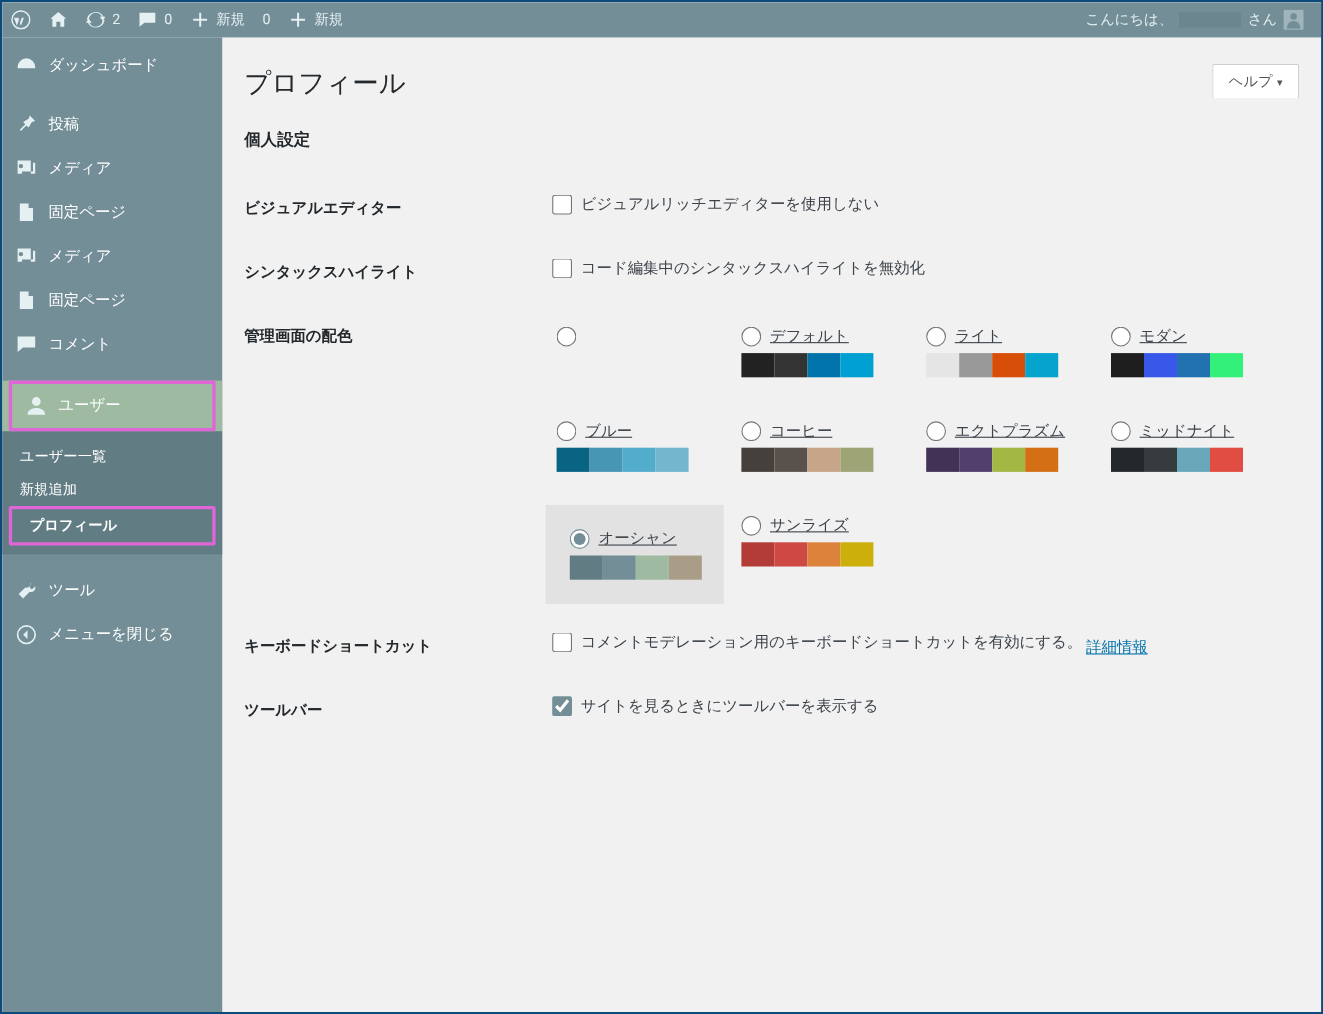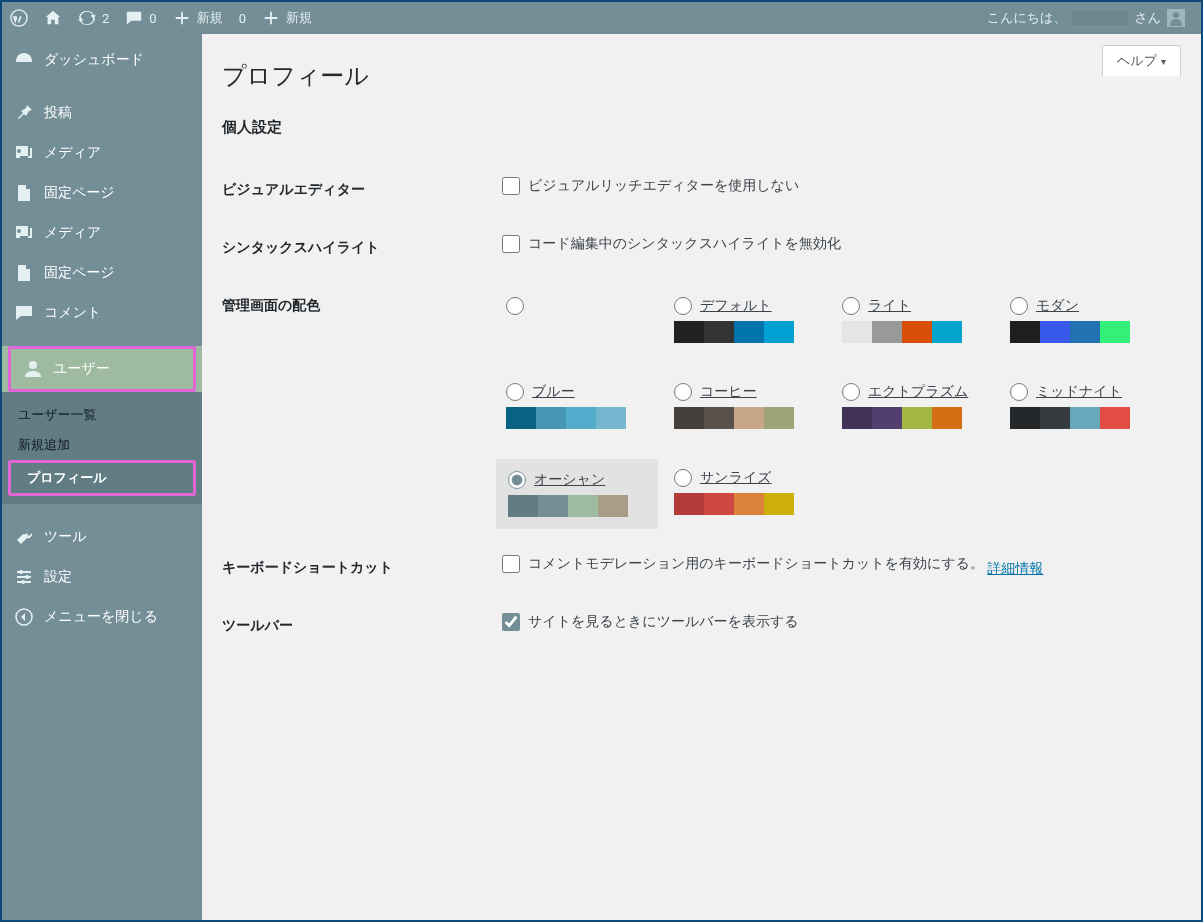"ヘルプ ▾" .help-tab { top: 11px -> 24px }
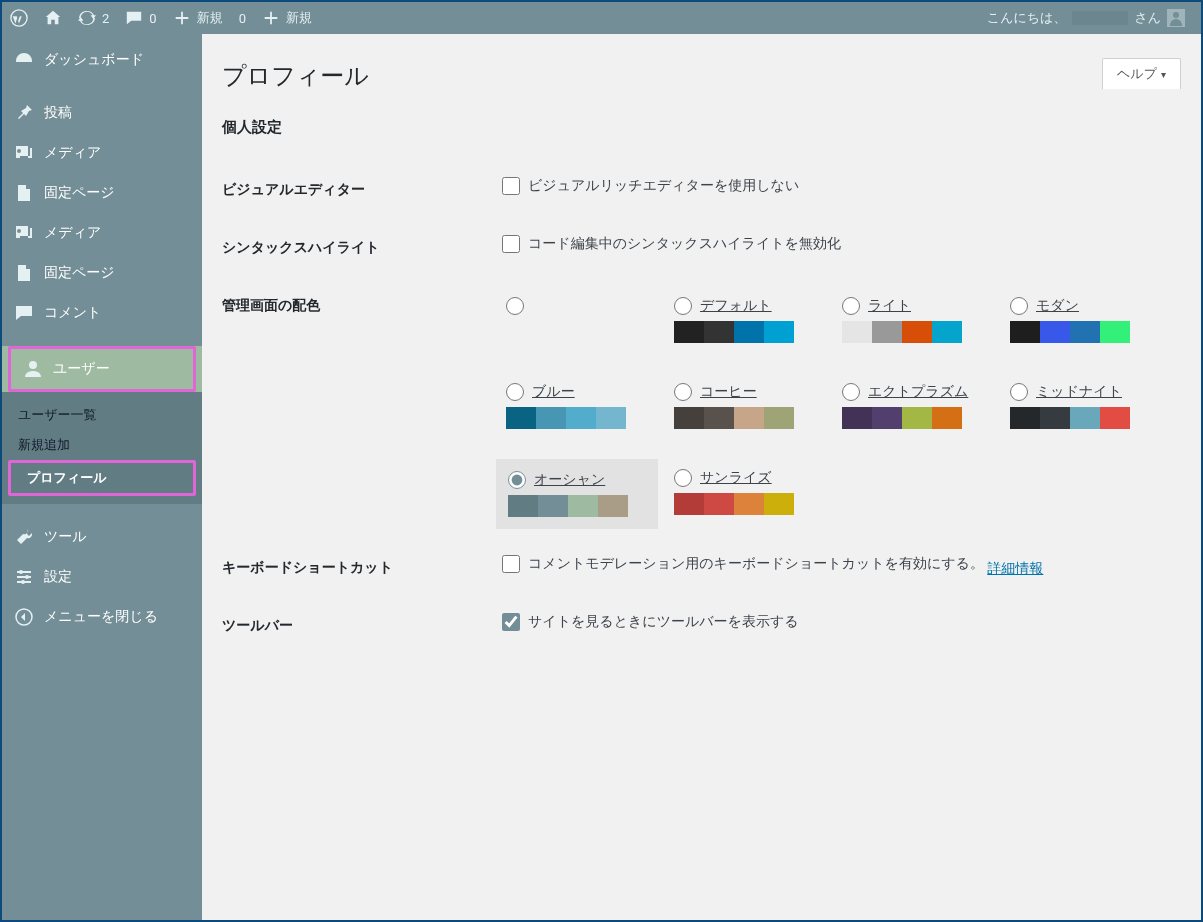"ユーザー一覧" .menu .submenu li a { color: #0f172a -> #ffffff }
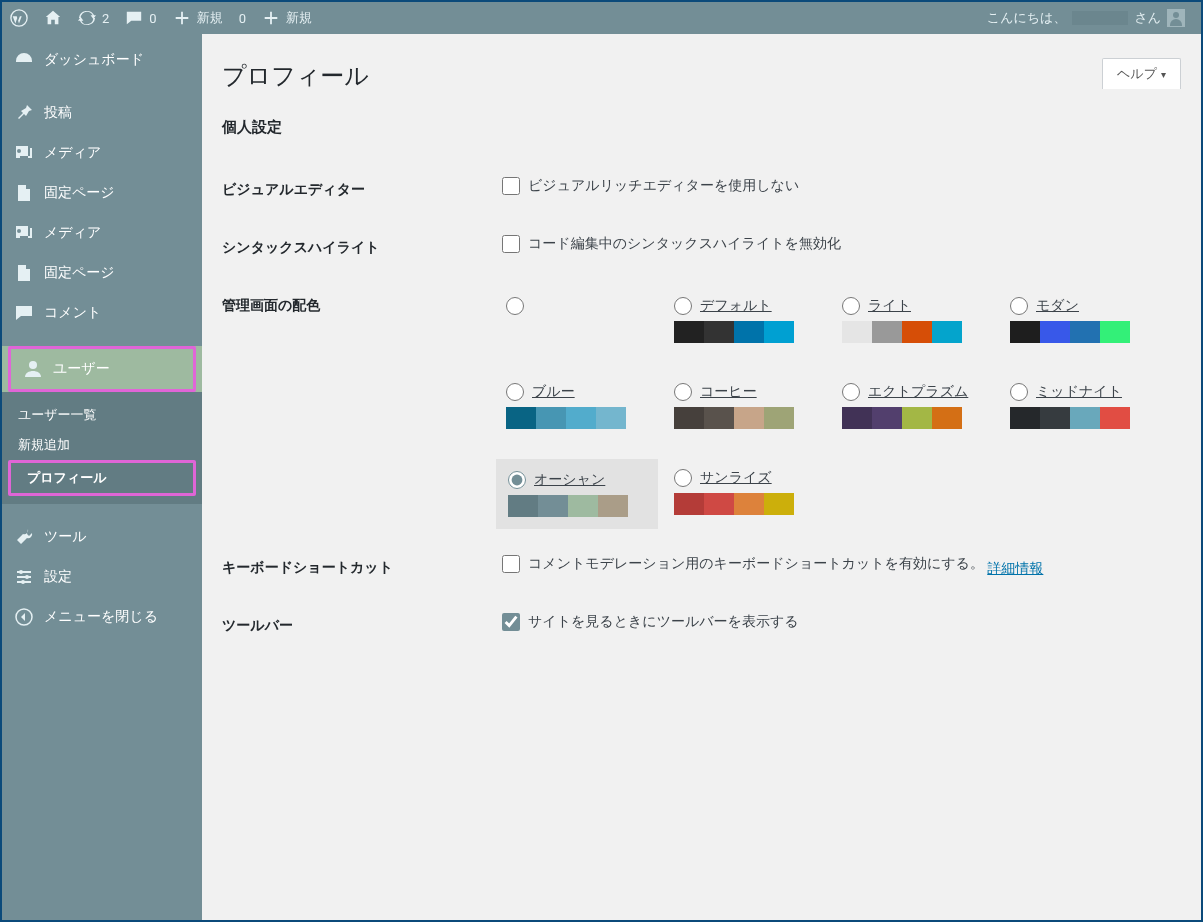"オーシャン" .color-option.selected { padding: 12px -> 22px }
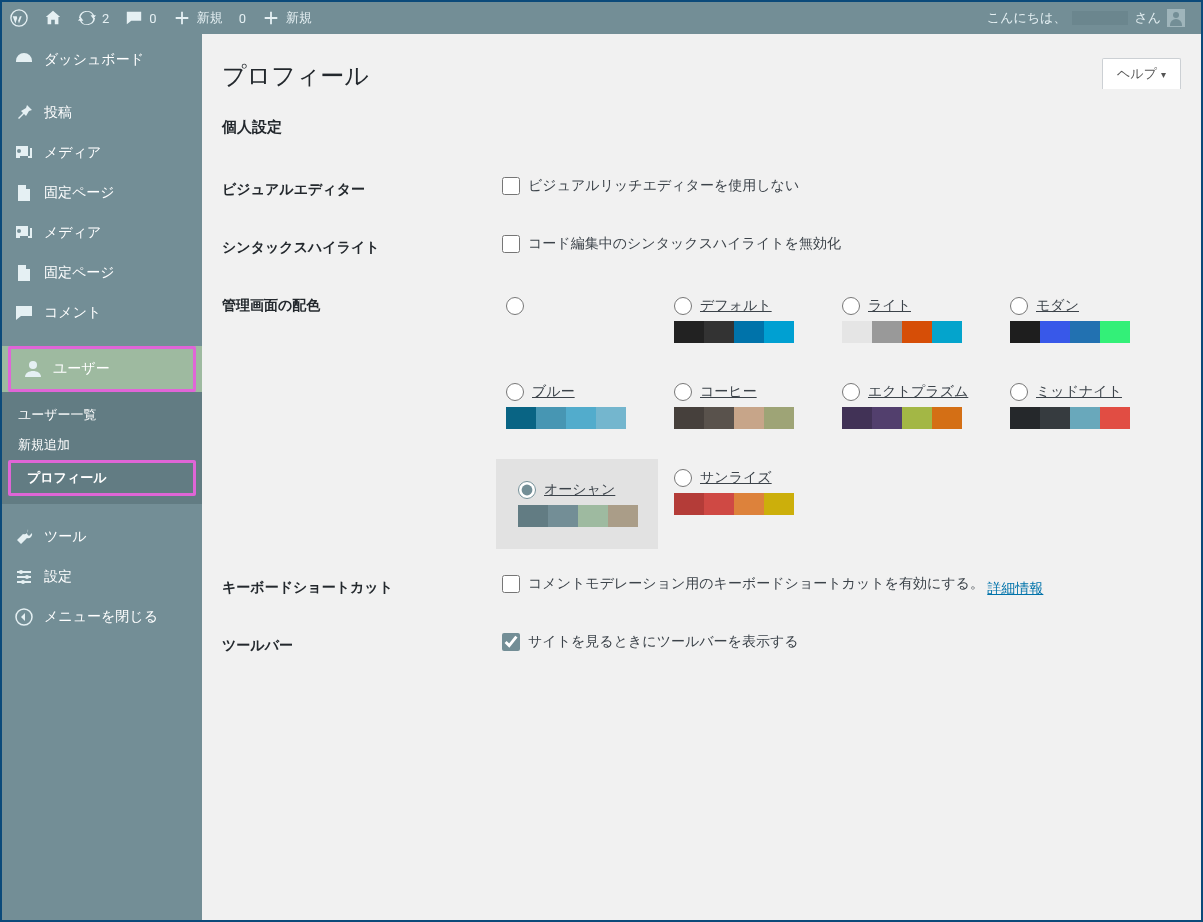"設定" li { html: <li> <a> <svg> <path></path> <circle></circle> <circle></circle> <circle></circle> </svg> <span>設定</span> </a> </li> -> none }
